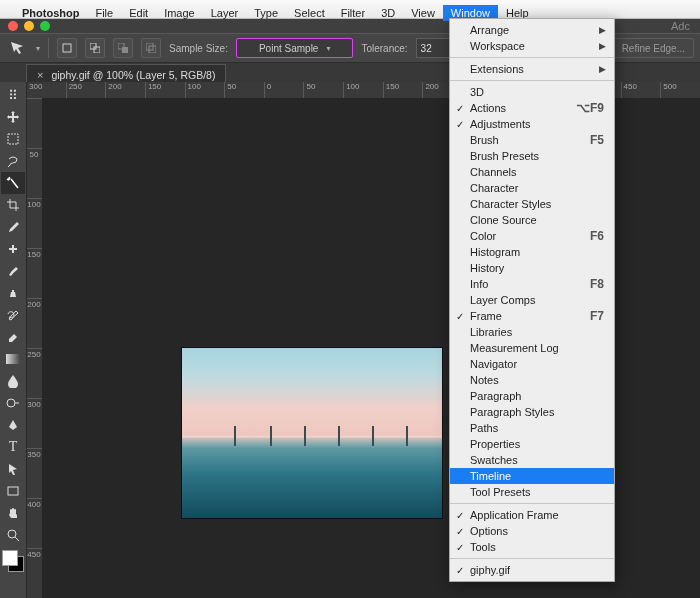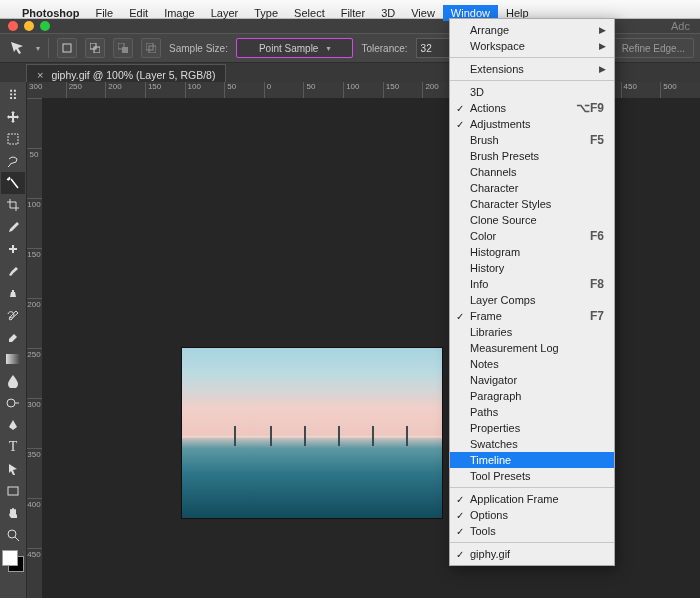"Notes" div.wmi { order: before "Navigator" -> after "Navigator" }
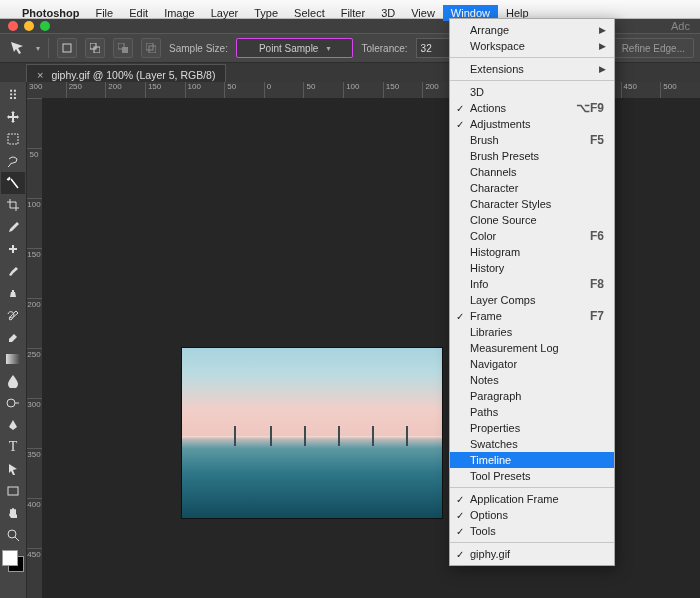"Paragraph Styles" div.wmi { html: none -> <div> <span>Paragraph Styles</span> </div> }
